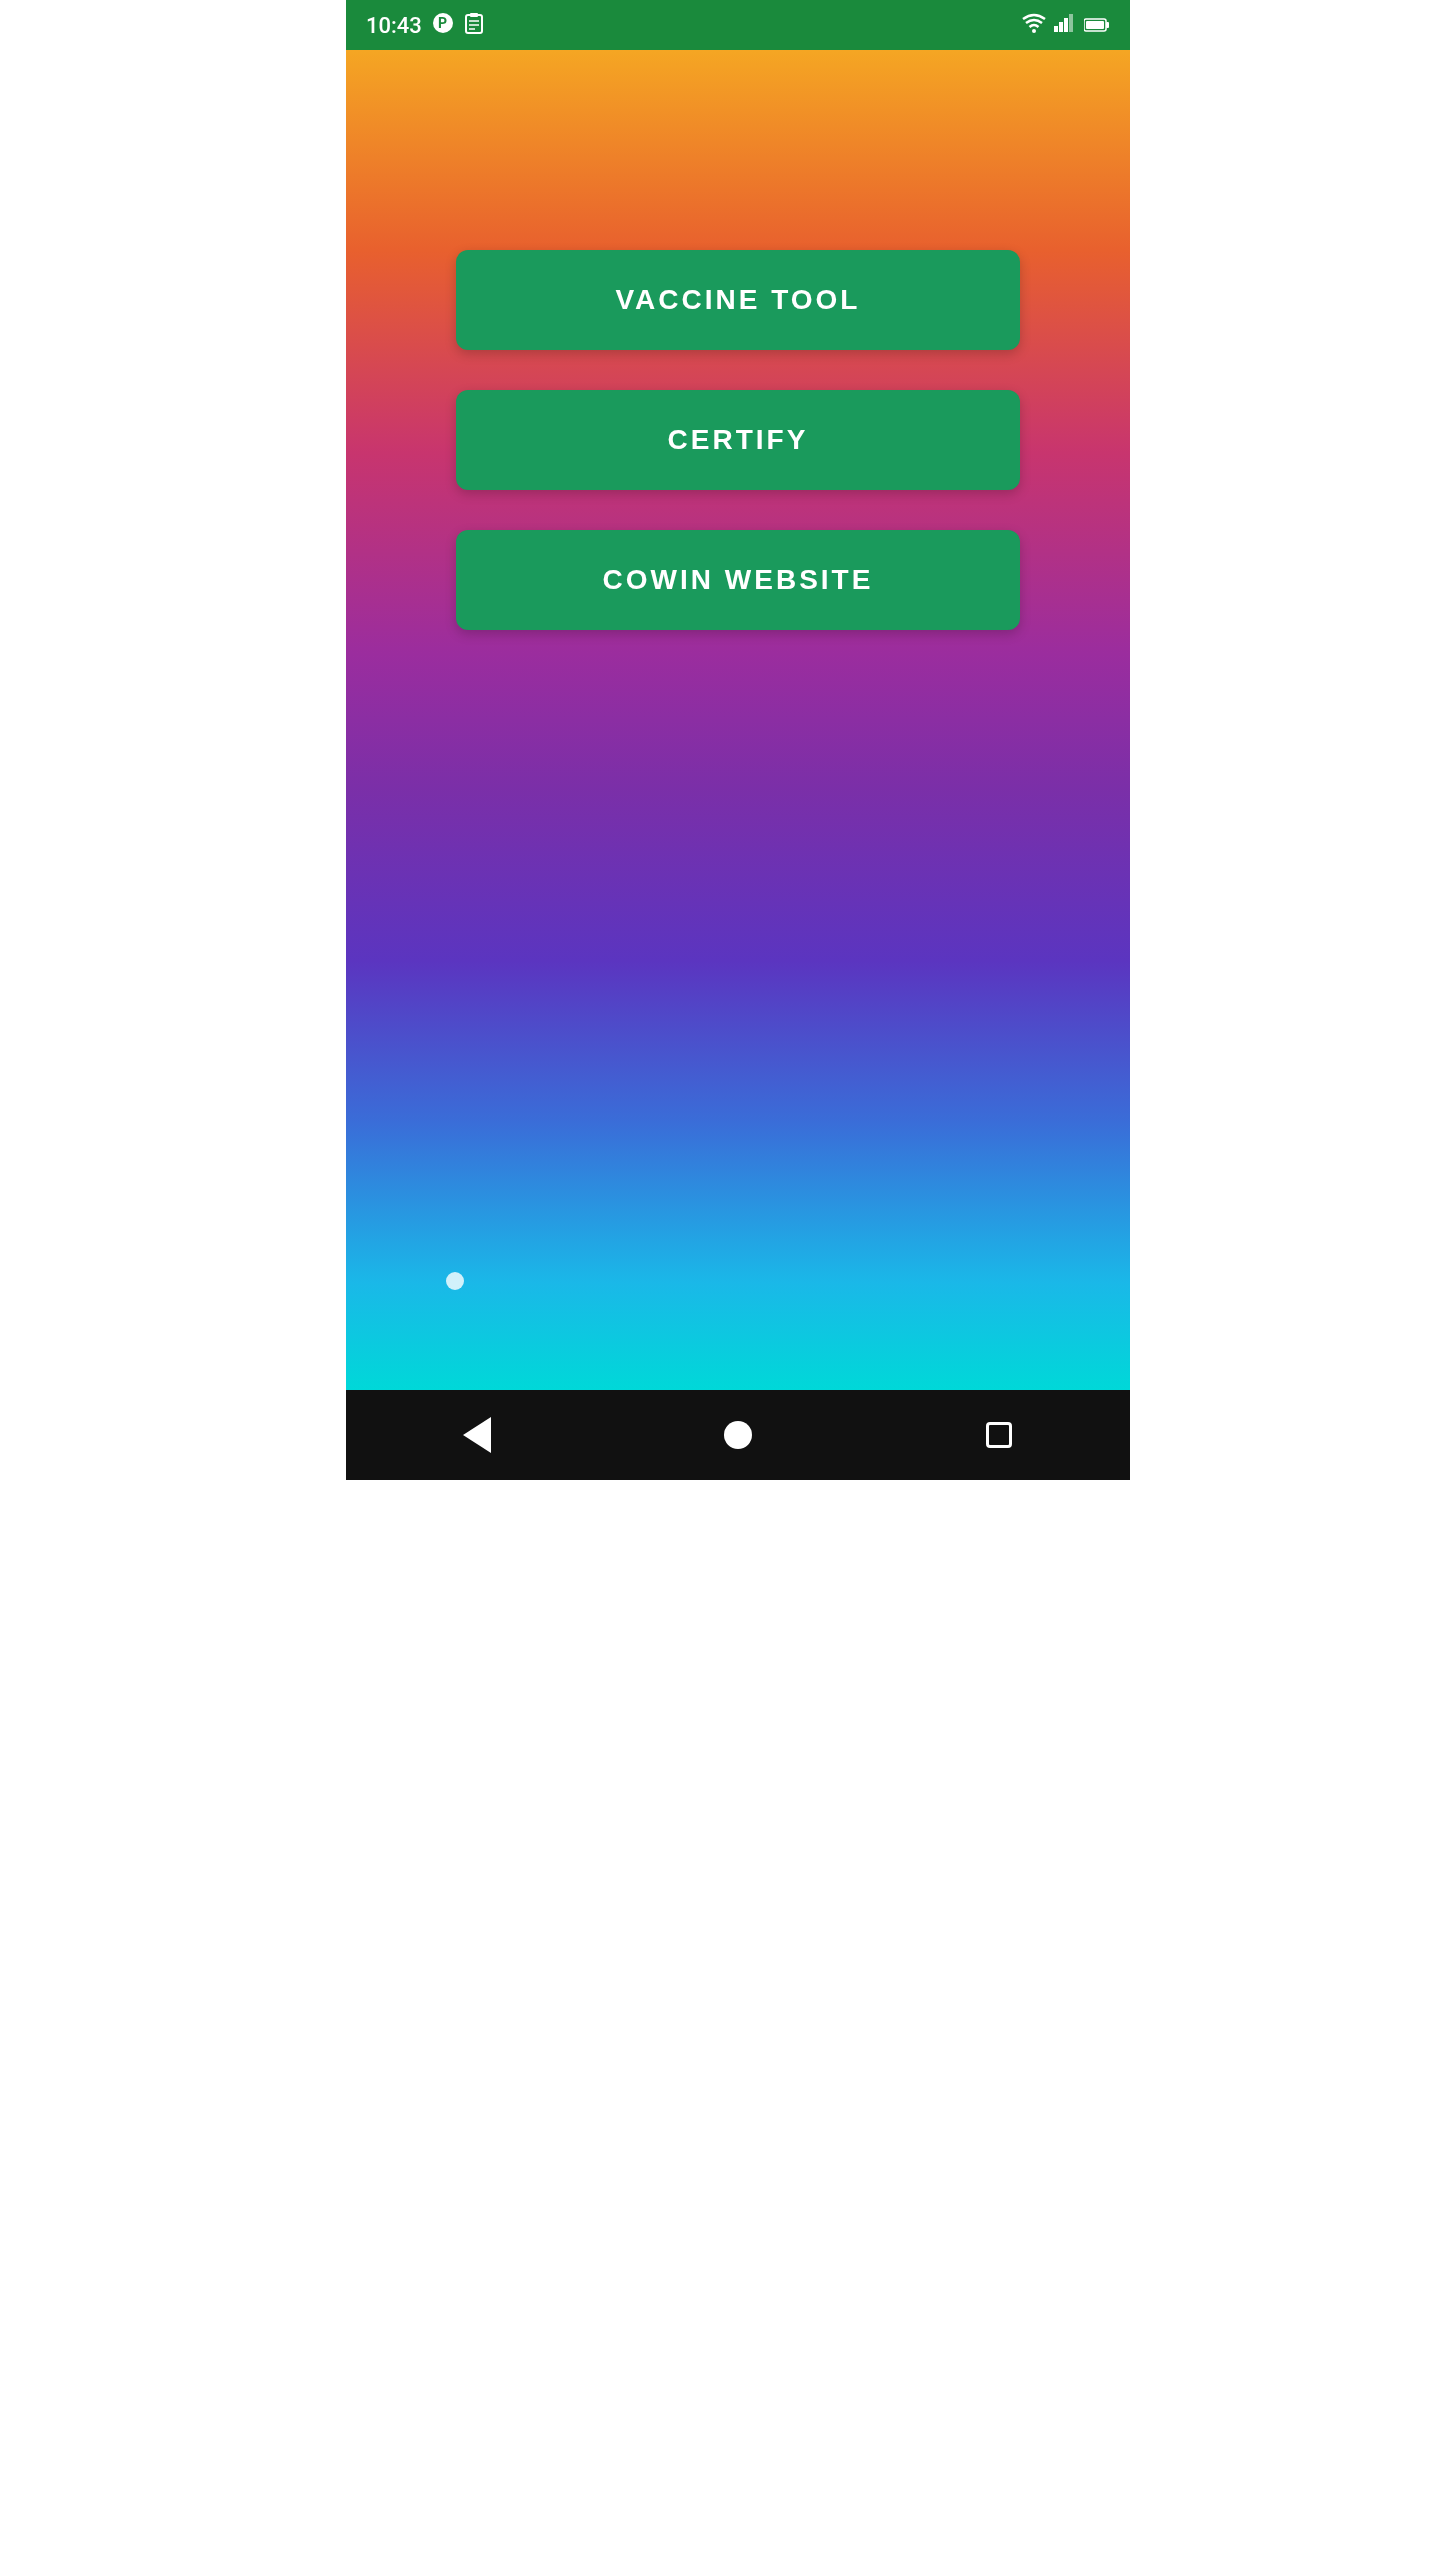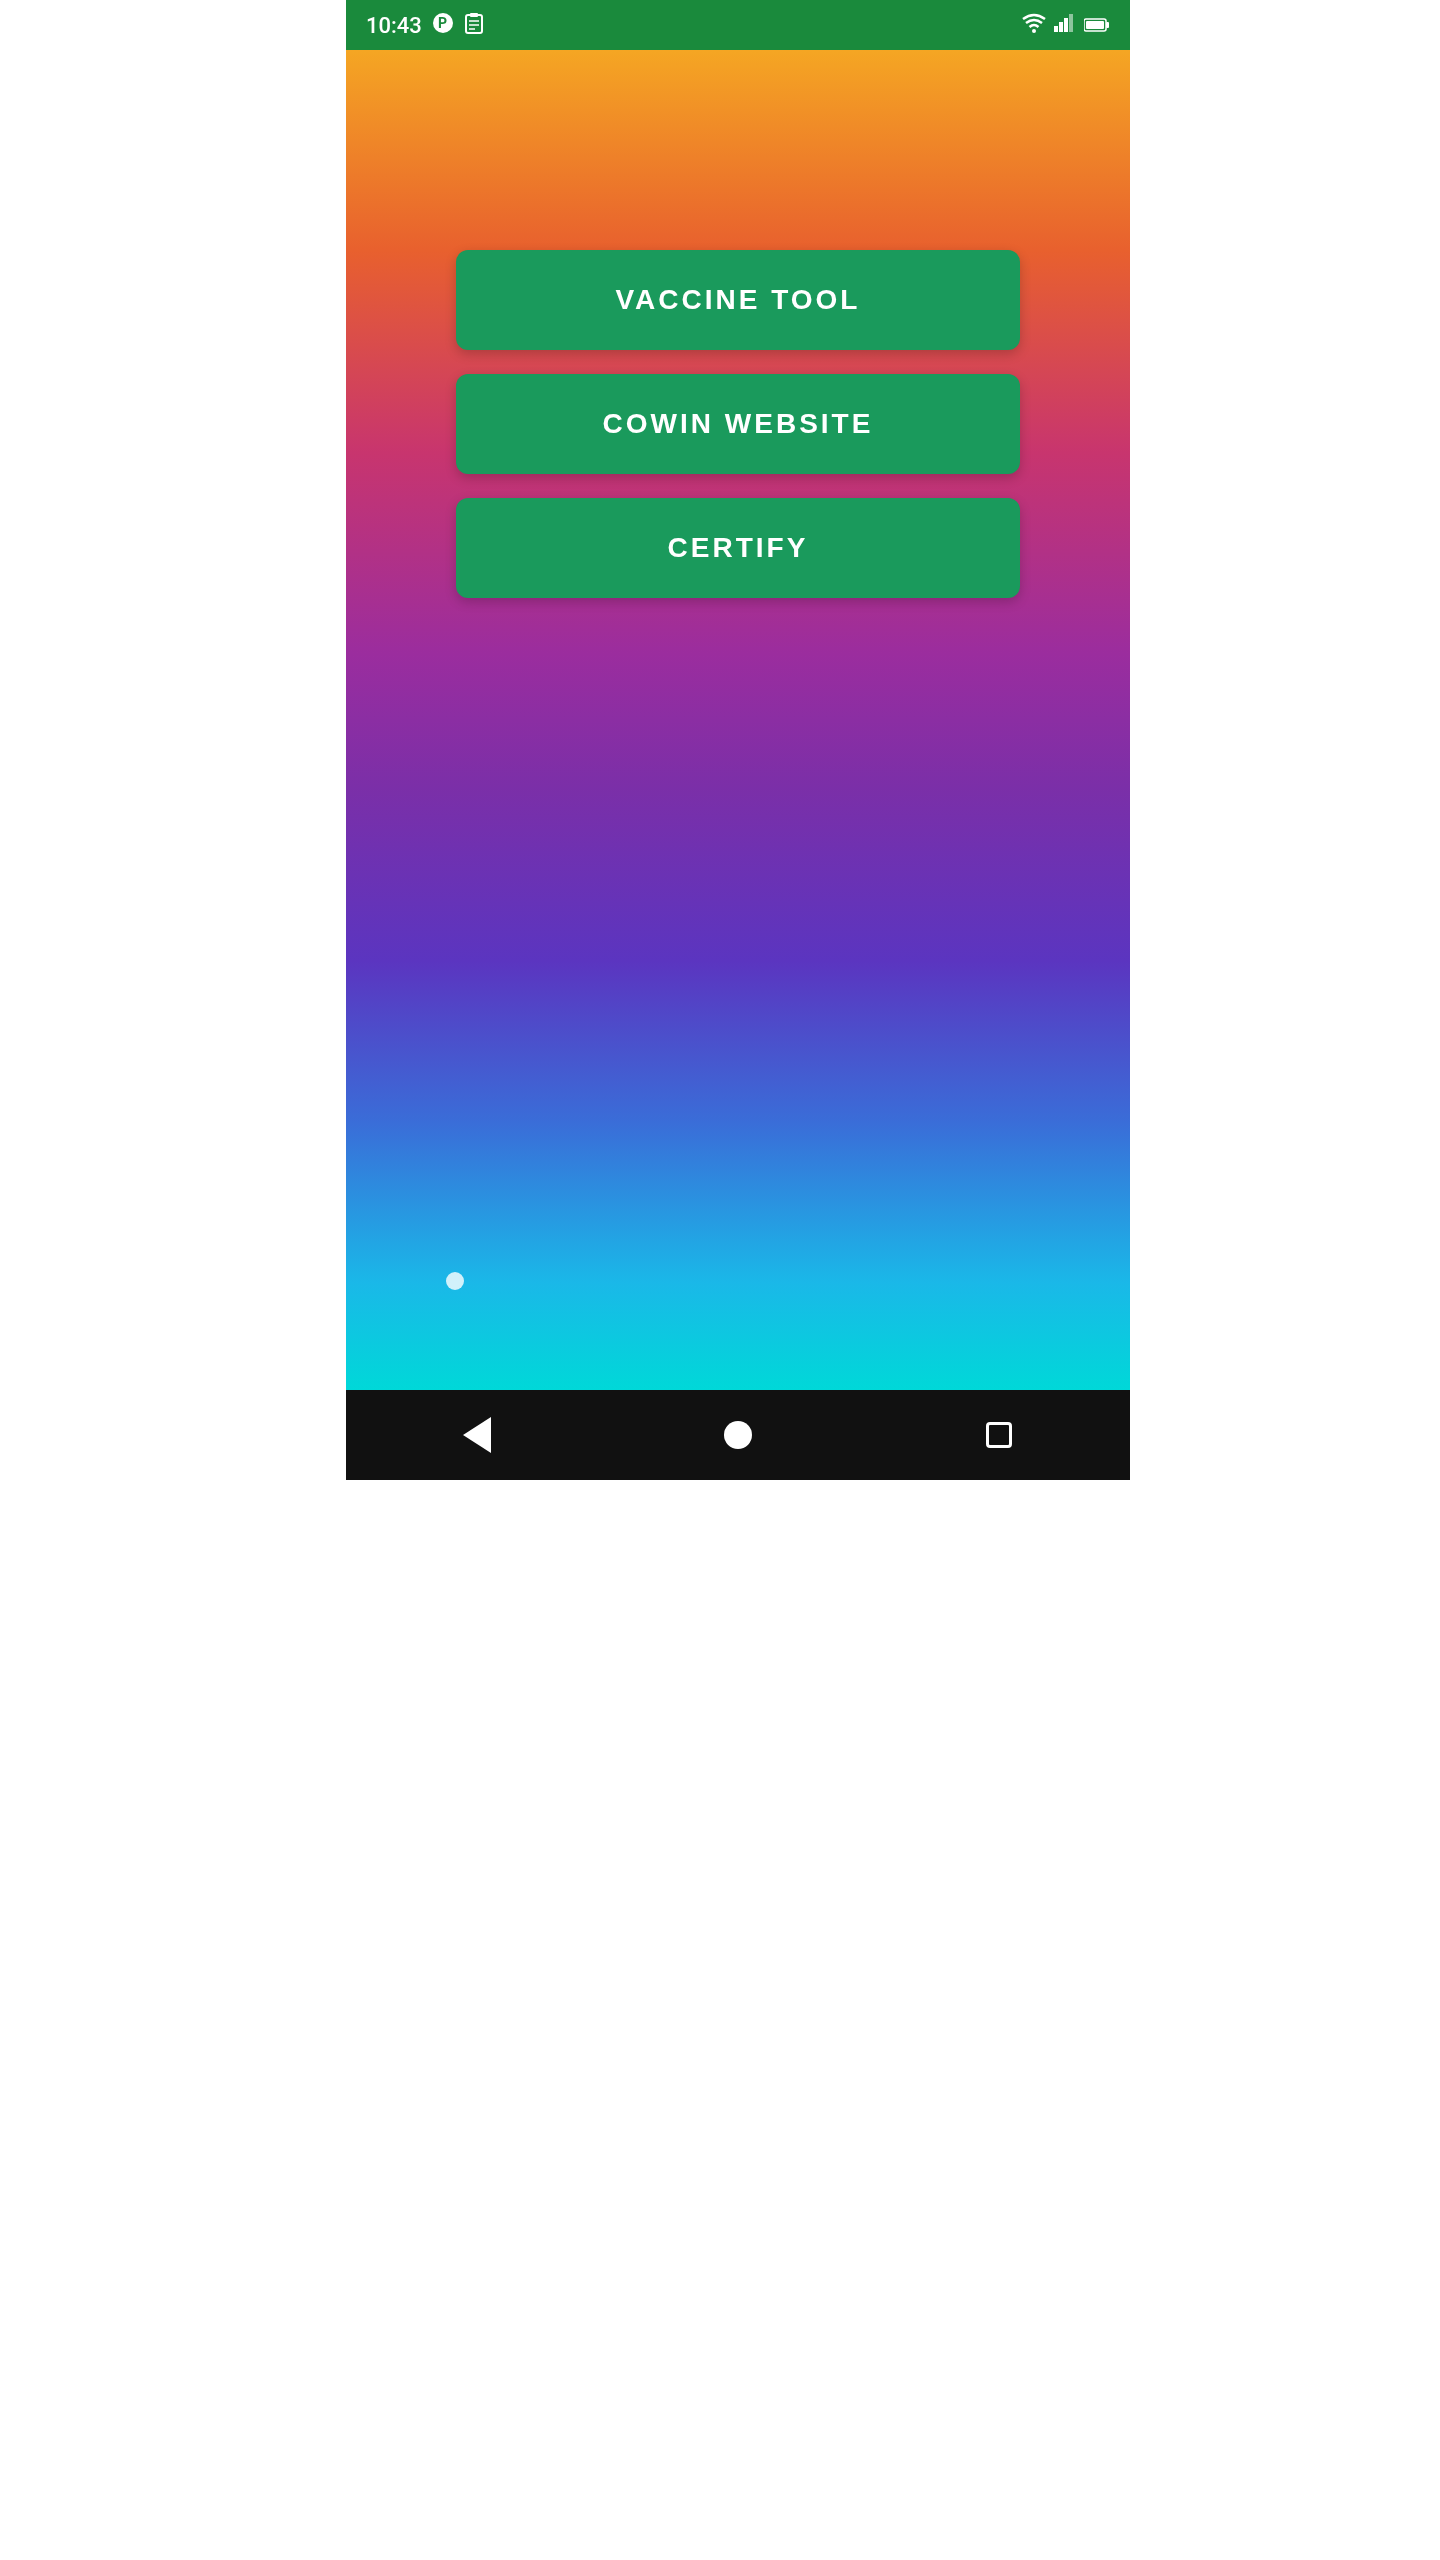"VACCINE TOOL" .buttons-section { gap: 24px -> 40px }
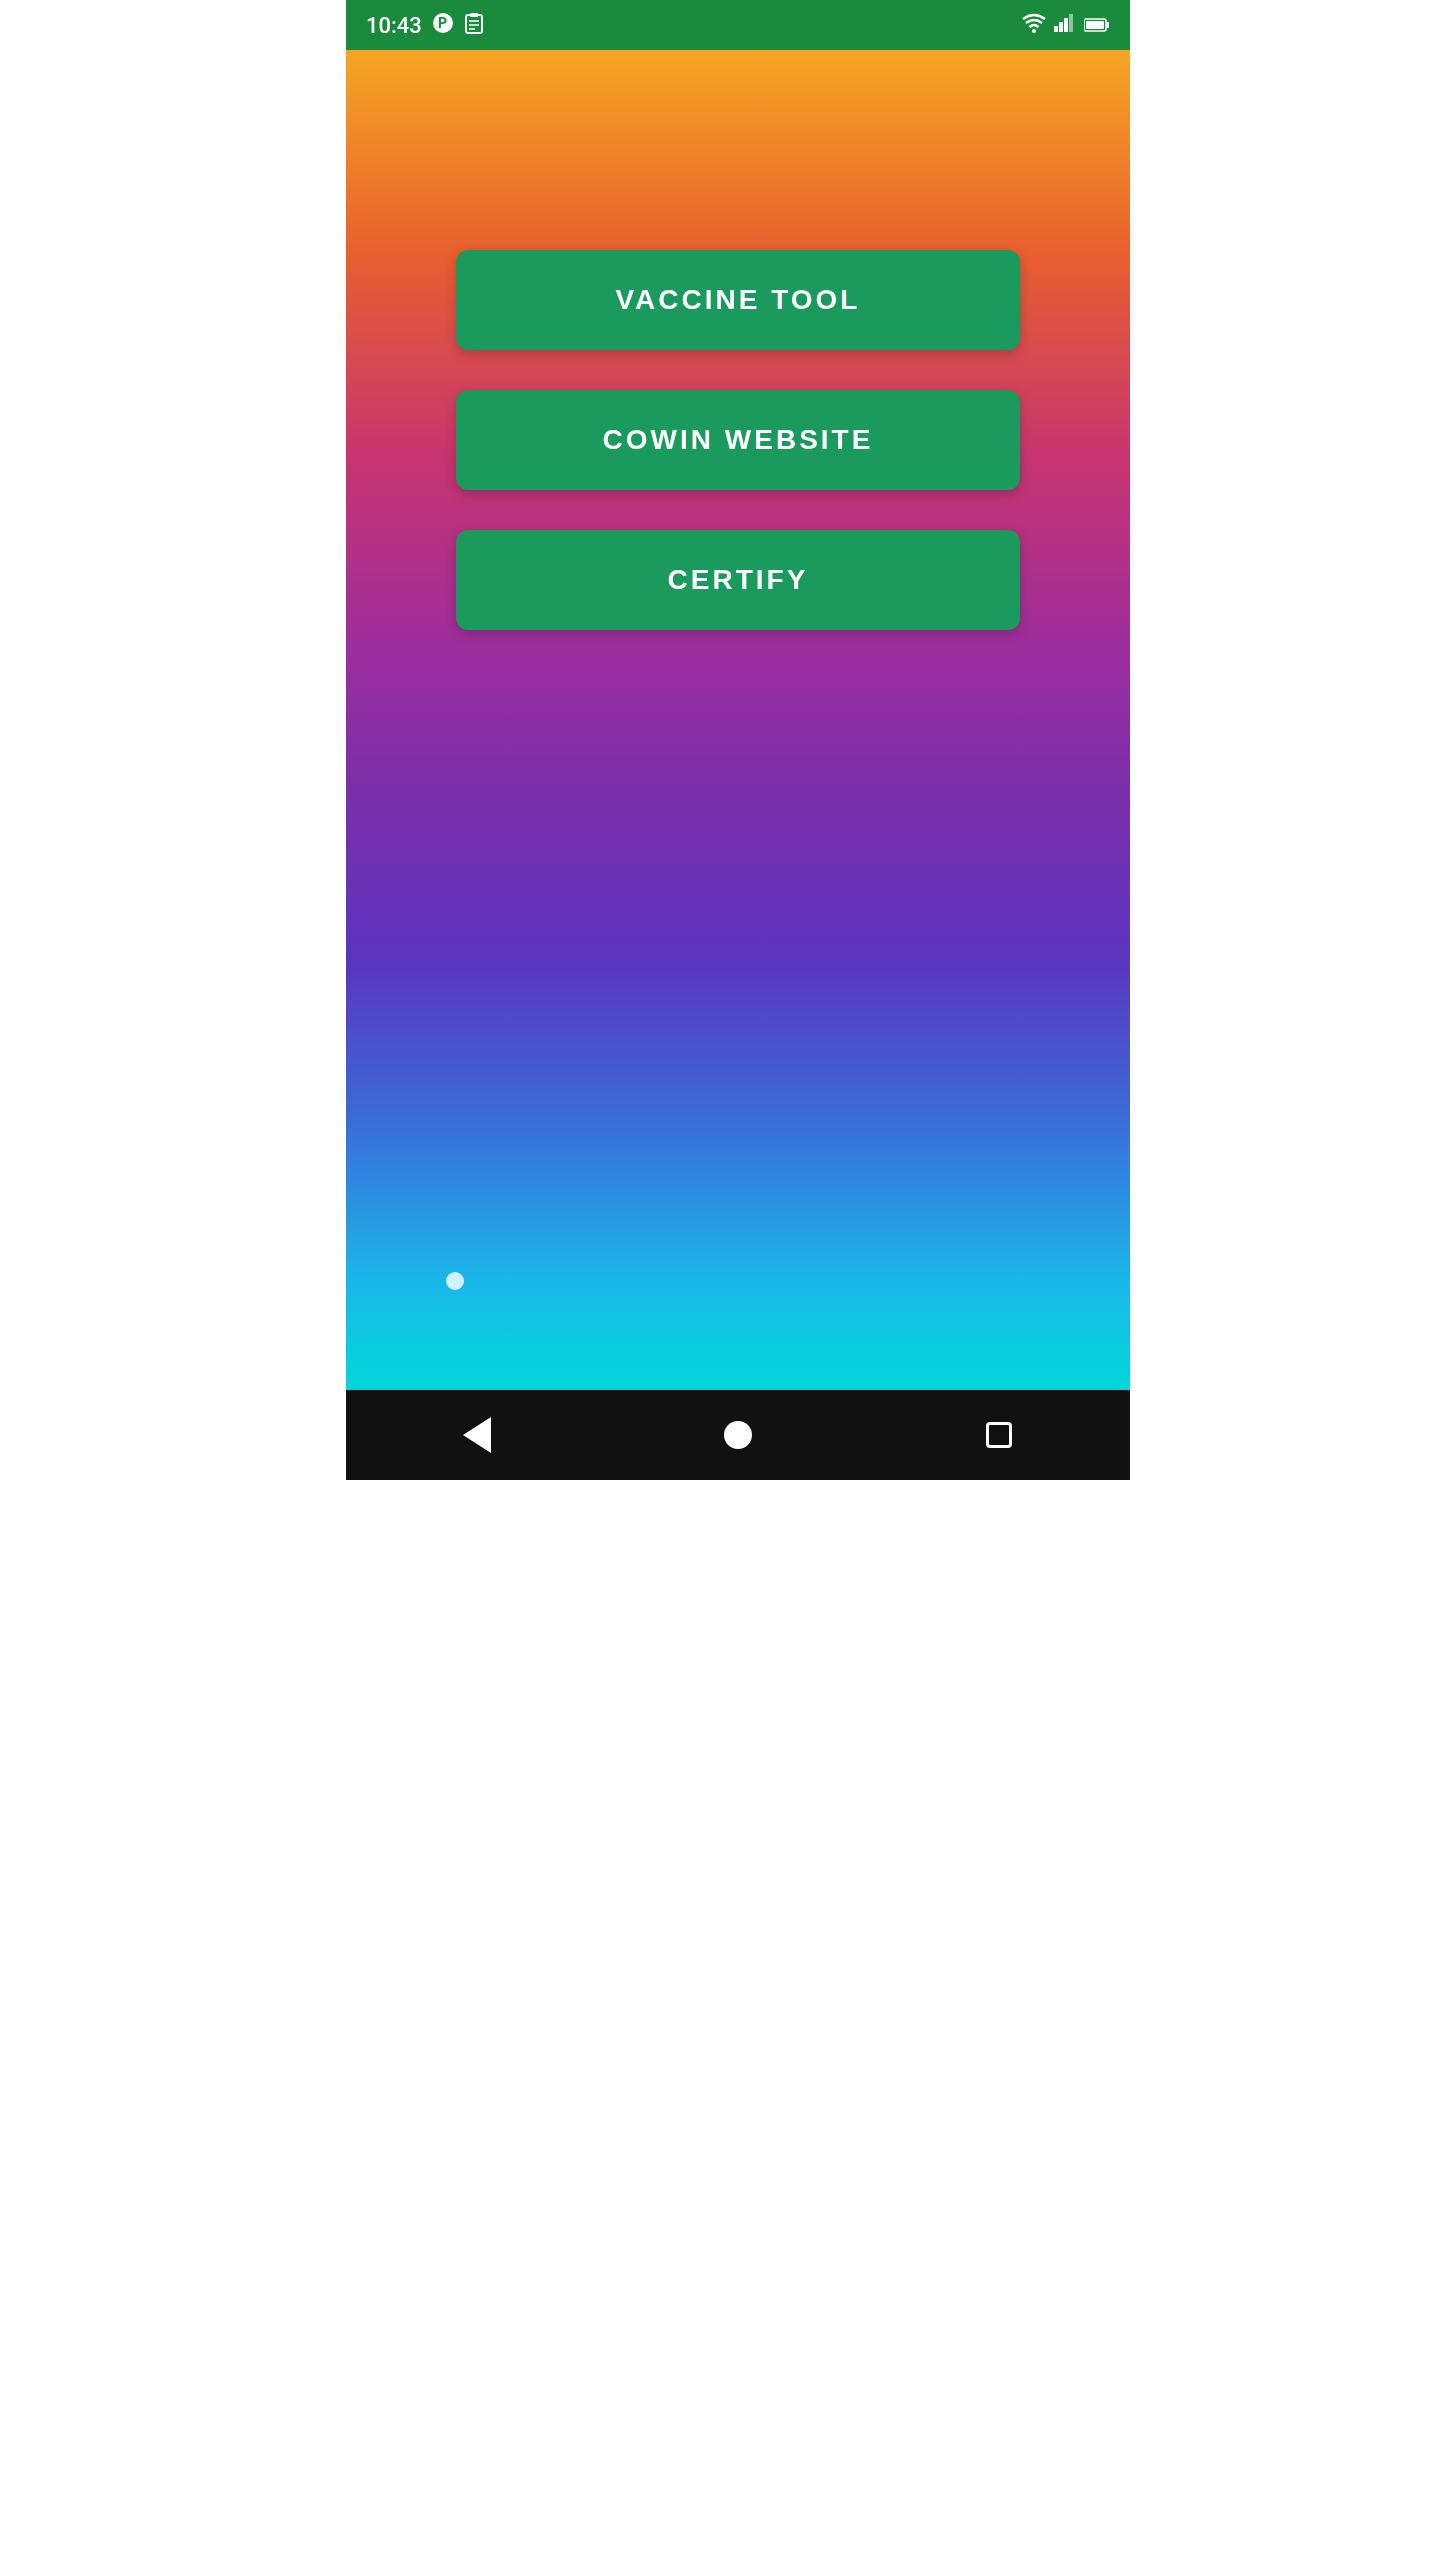"COWIN WEBSITE" button.action-button { order: before "CERTIFY" -> after "CERTIFY" }
